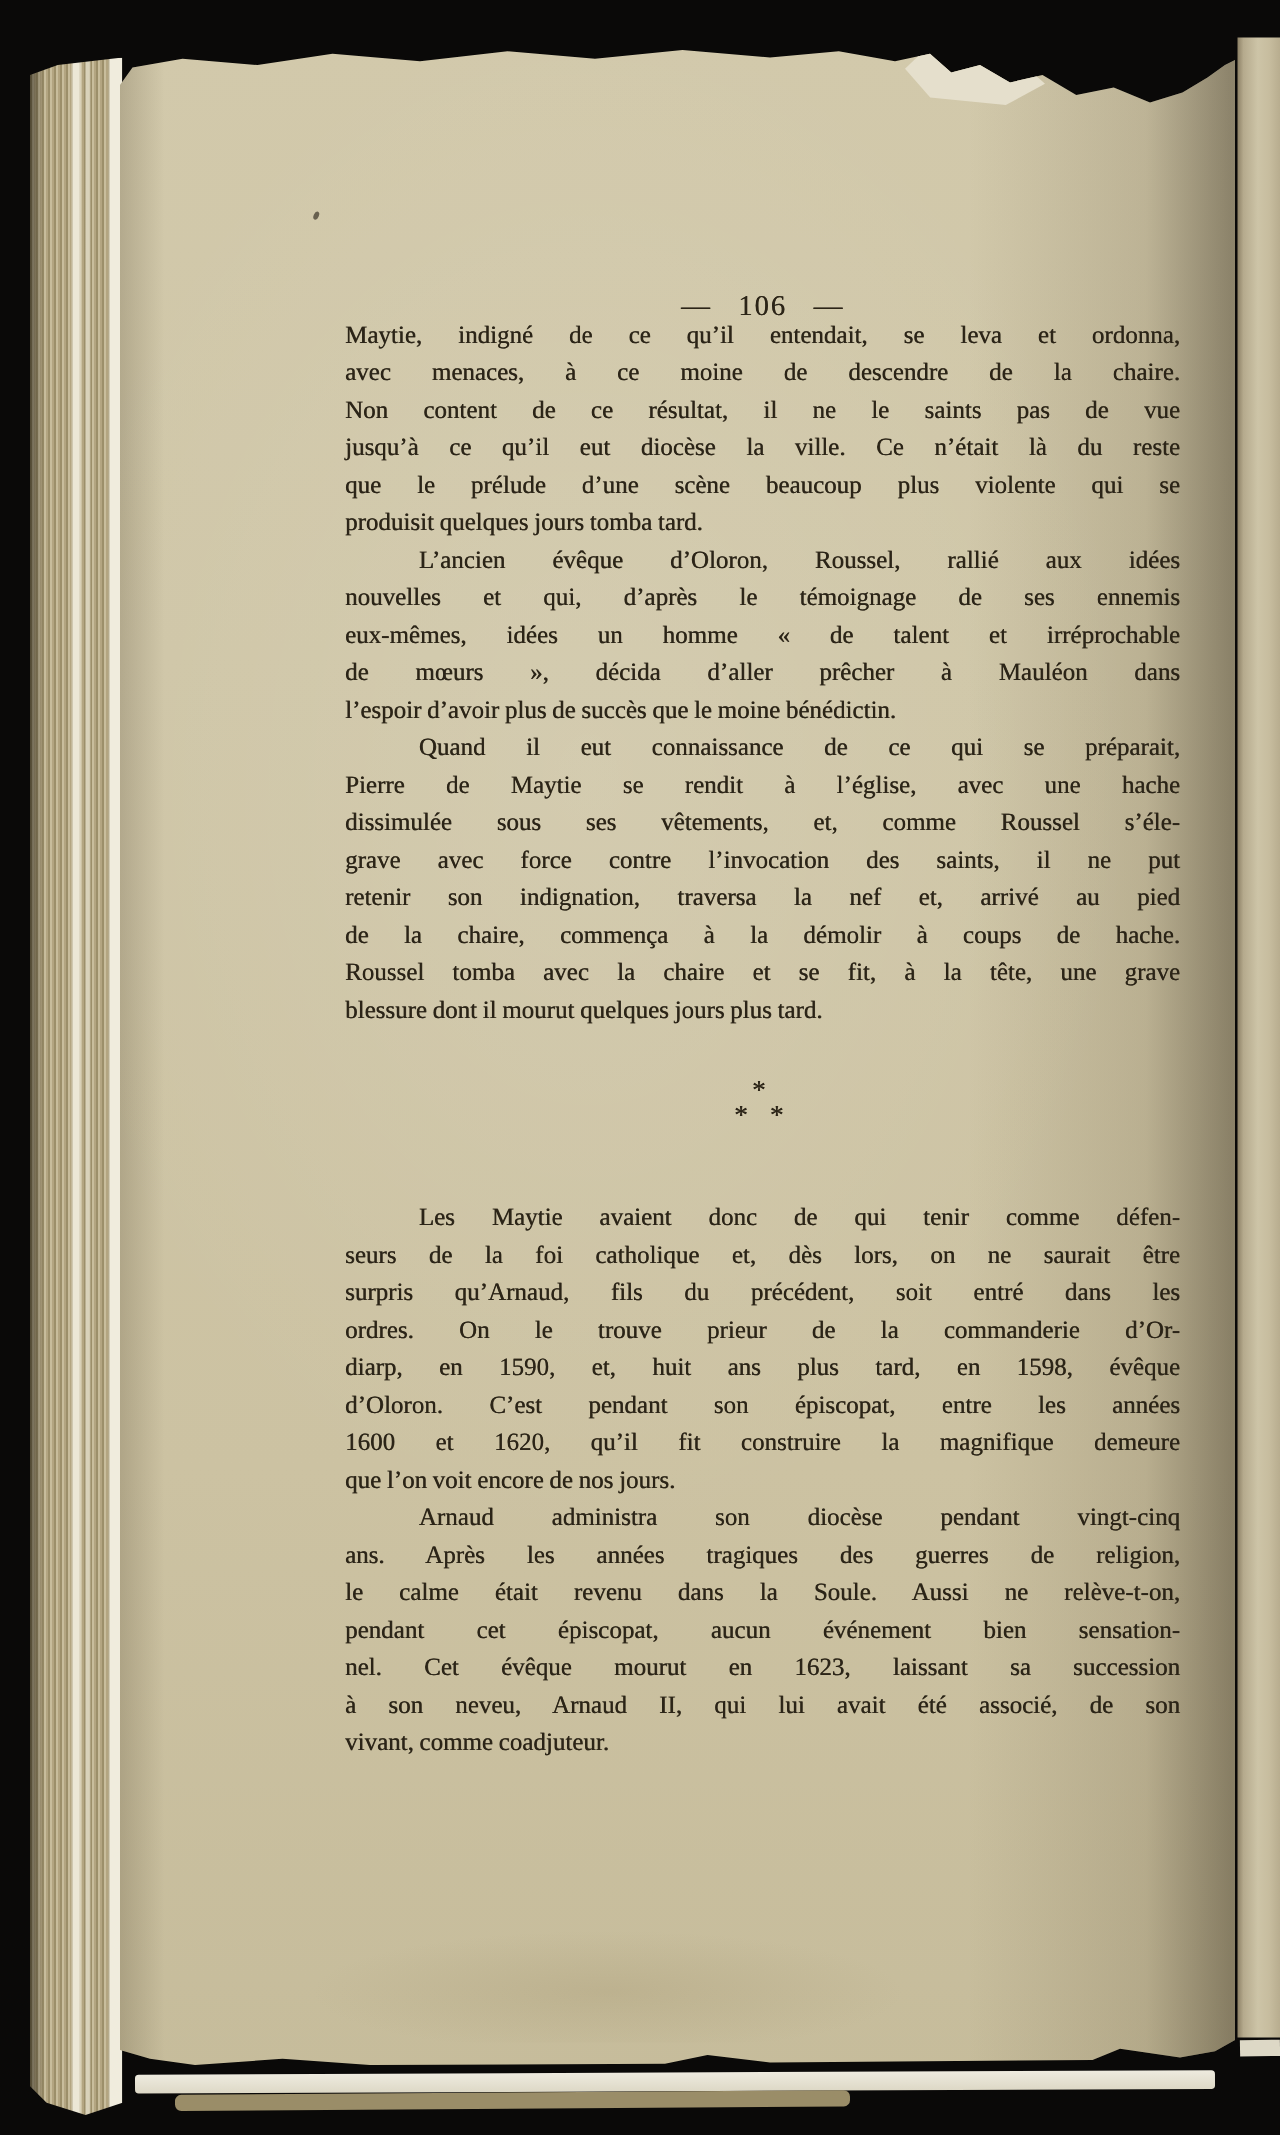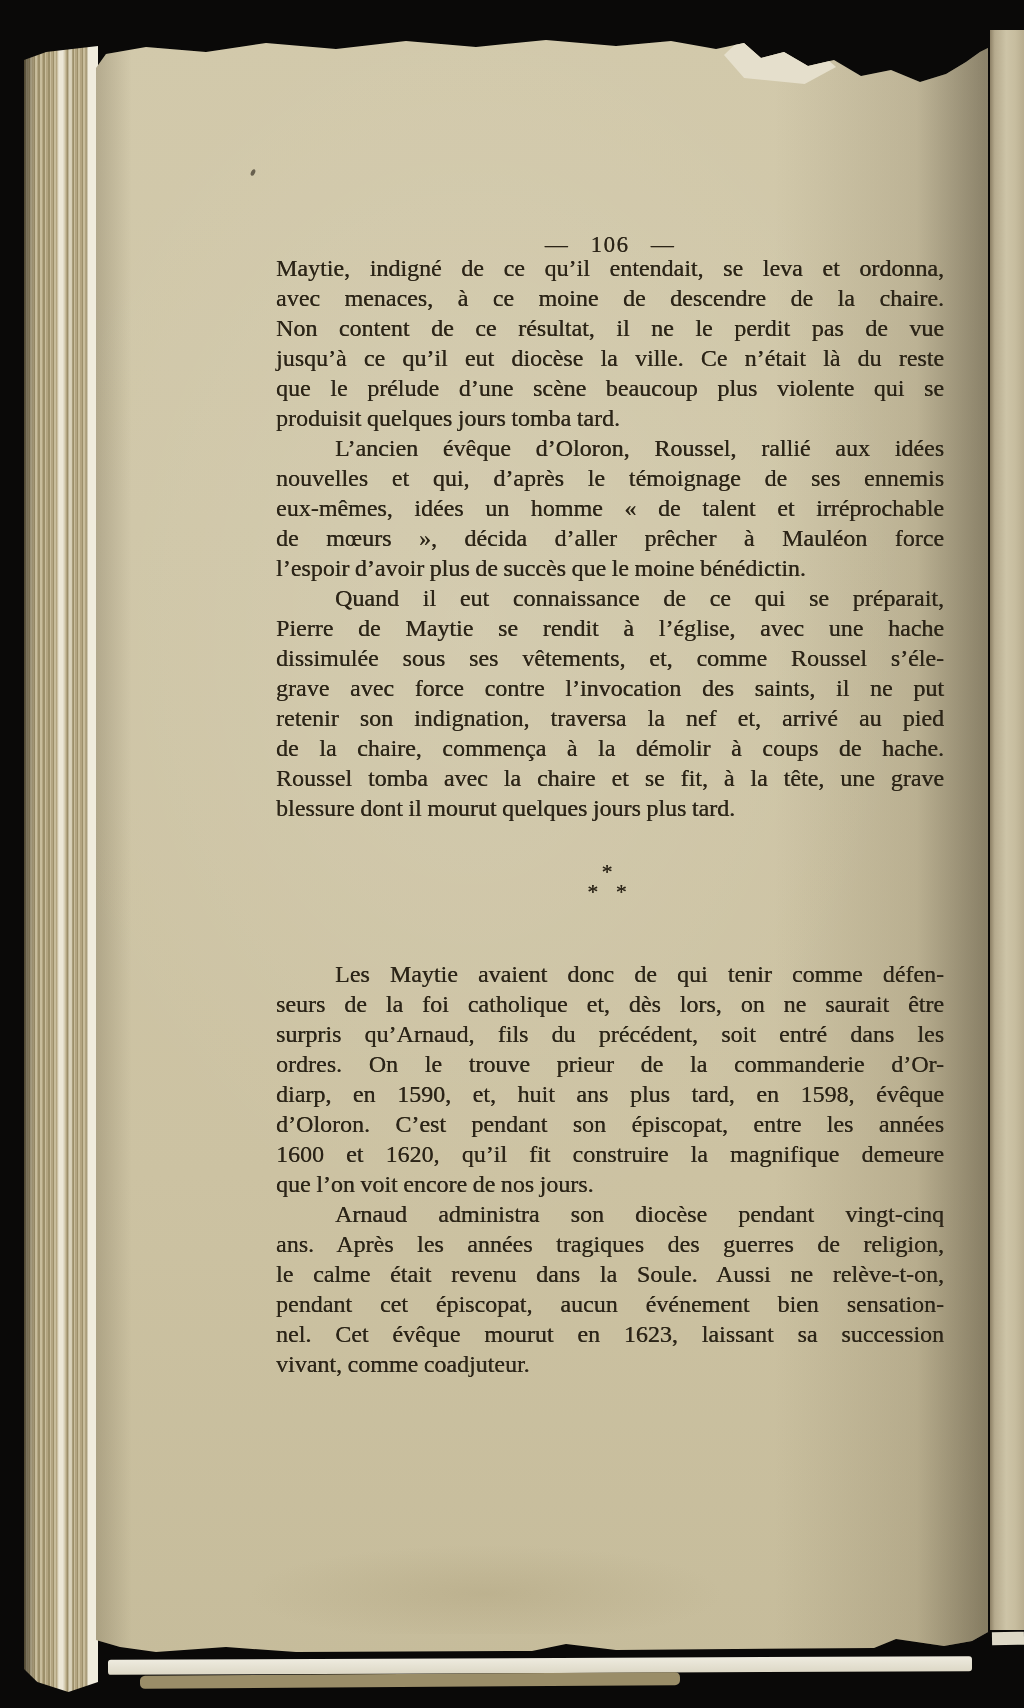"Maytie, indigné de ce qu’il" .text-col { font-size: 24px -> 20px }
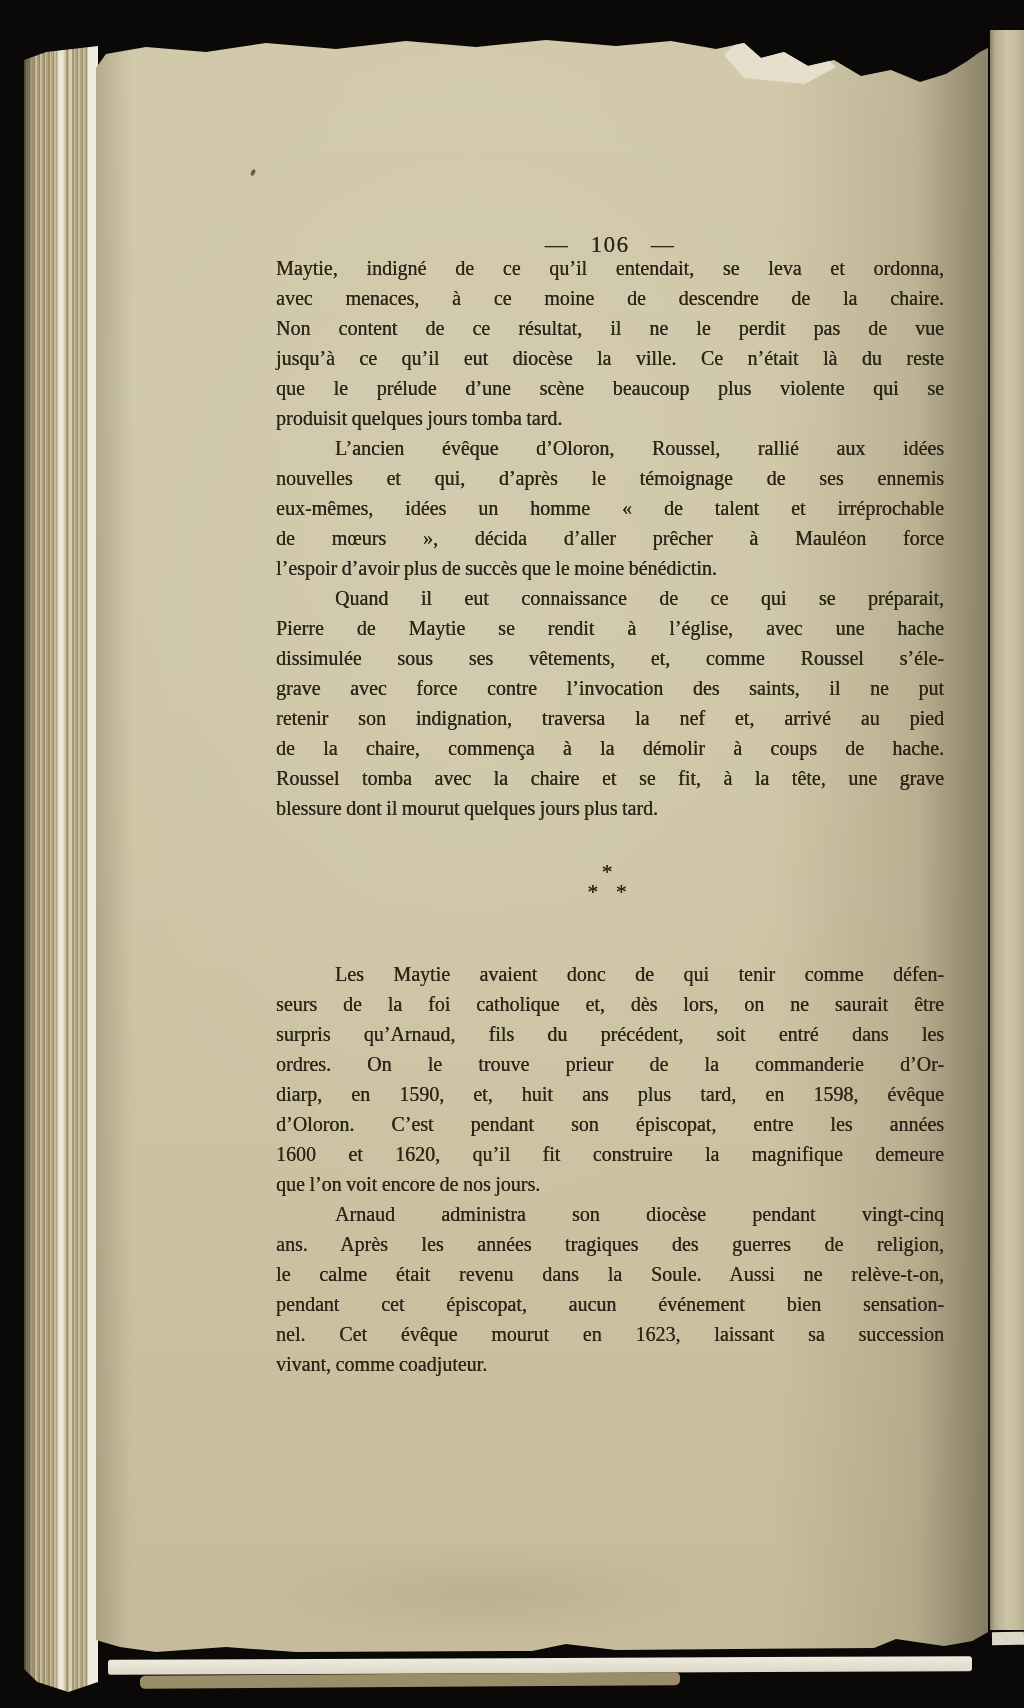"Non content de ce résultat," div.line { text: perdit -> saints }
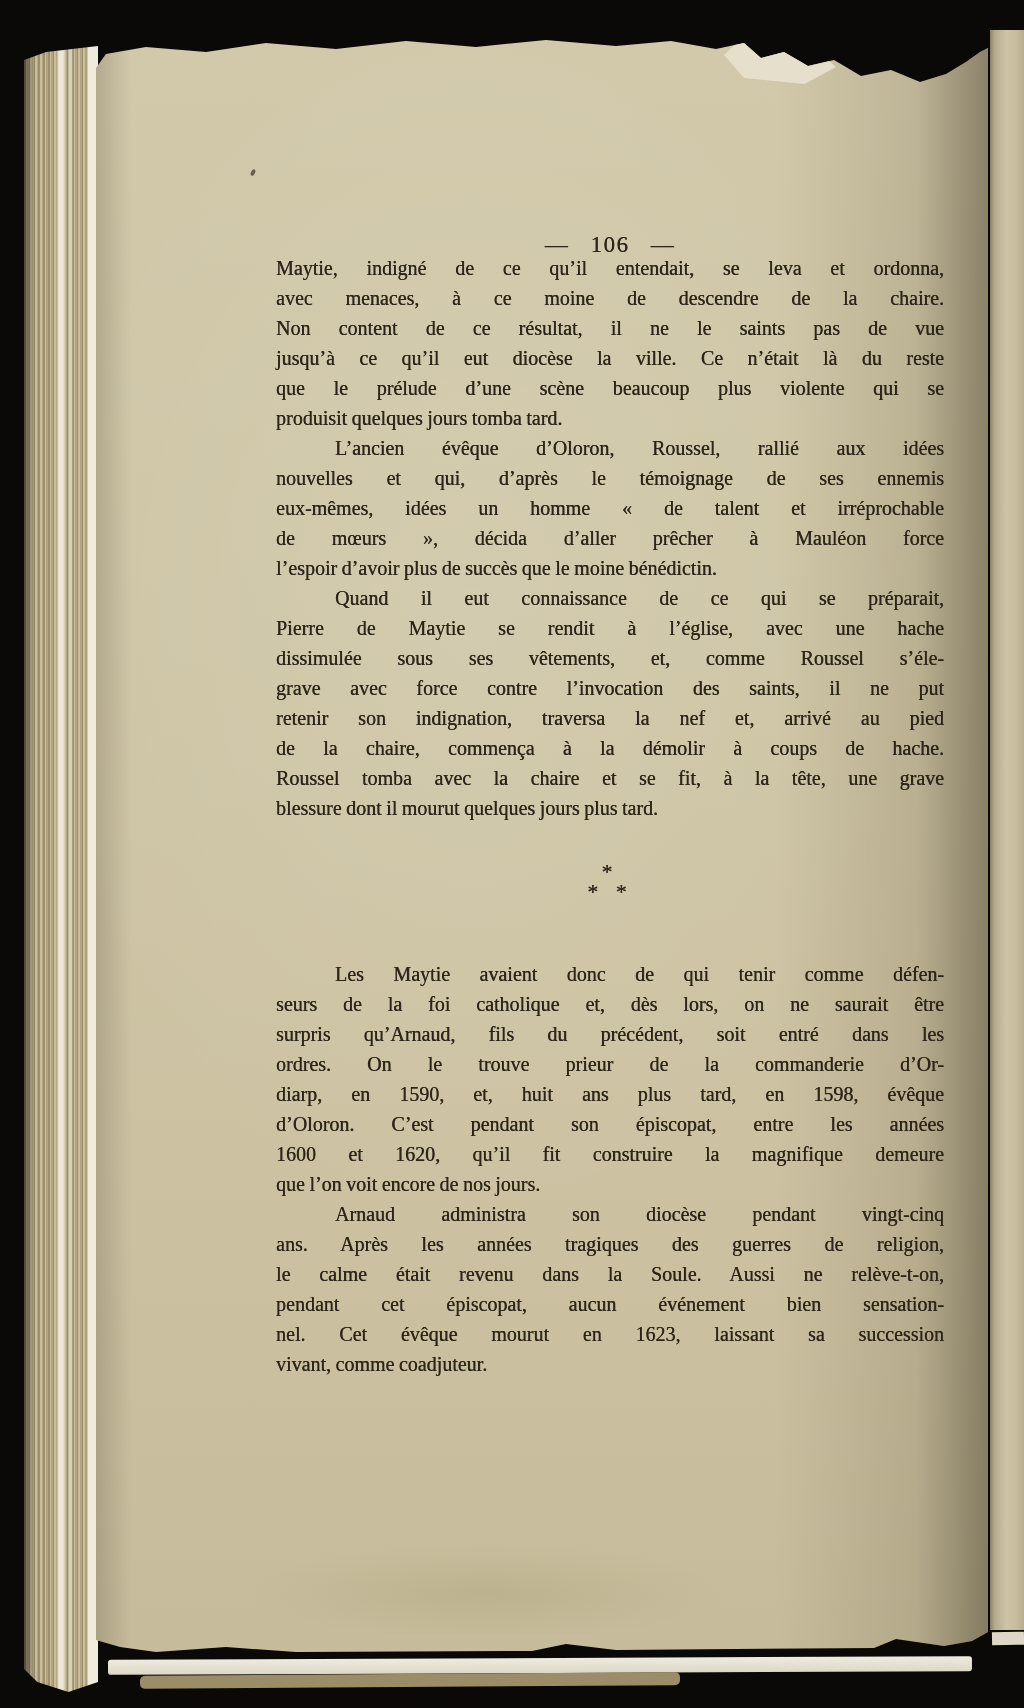"de mœurs », décida d’aller" div.line { text: force -> dans }
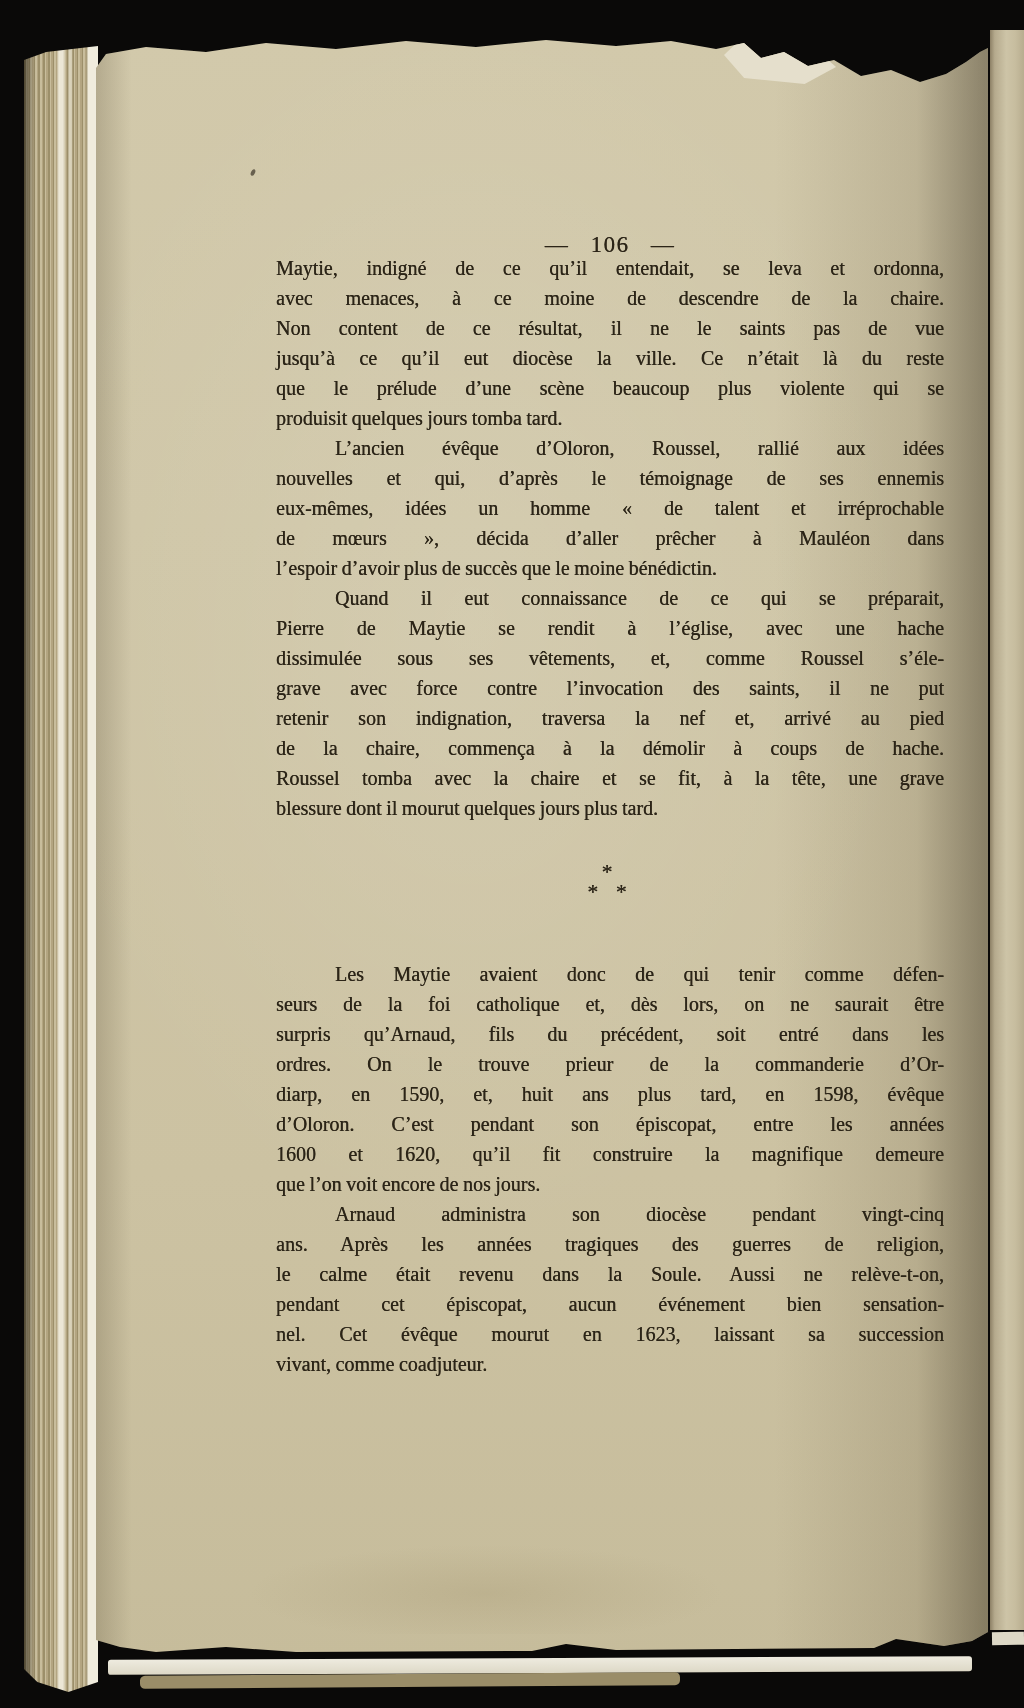"à son neveu, Arnaud II," div.line { html: none -> <div>à son neveu, Arnaud II, qui lui avait été associé, de son</div> }
